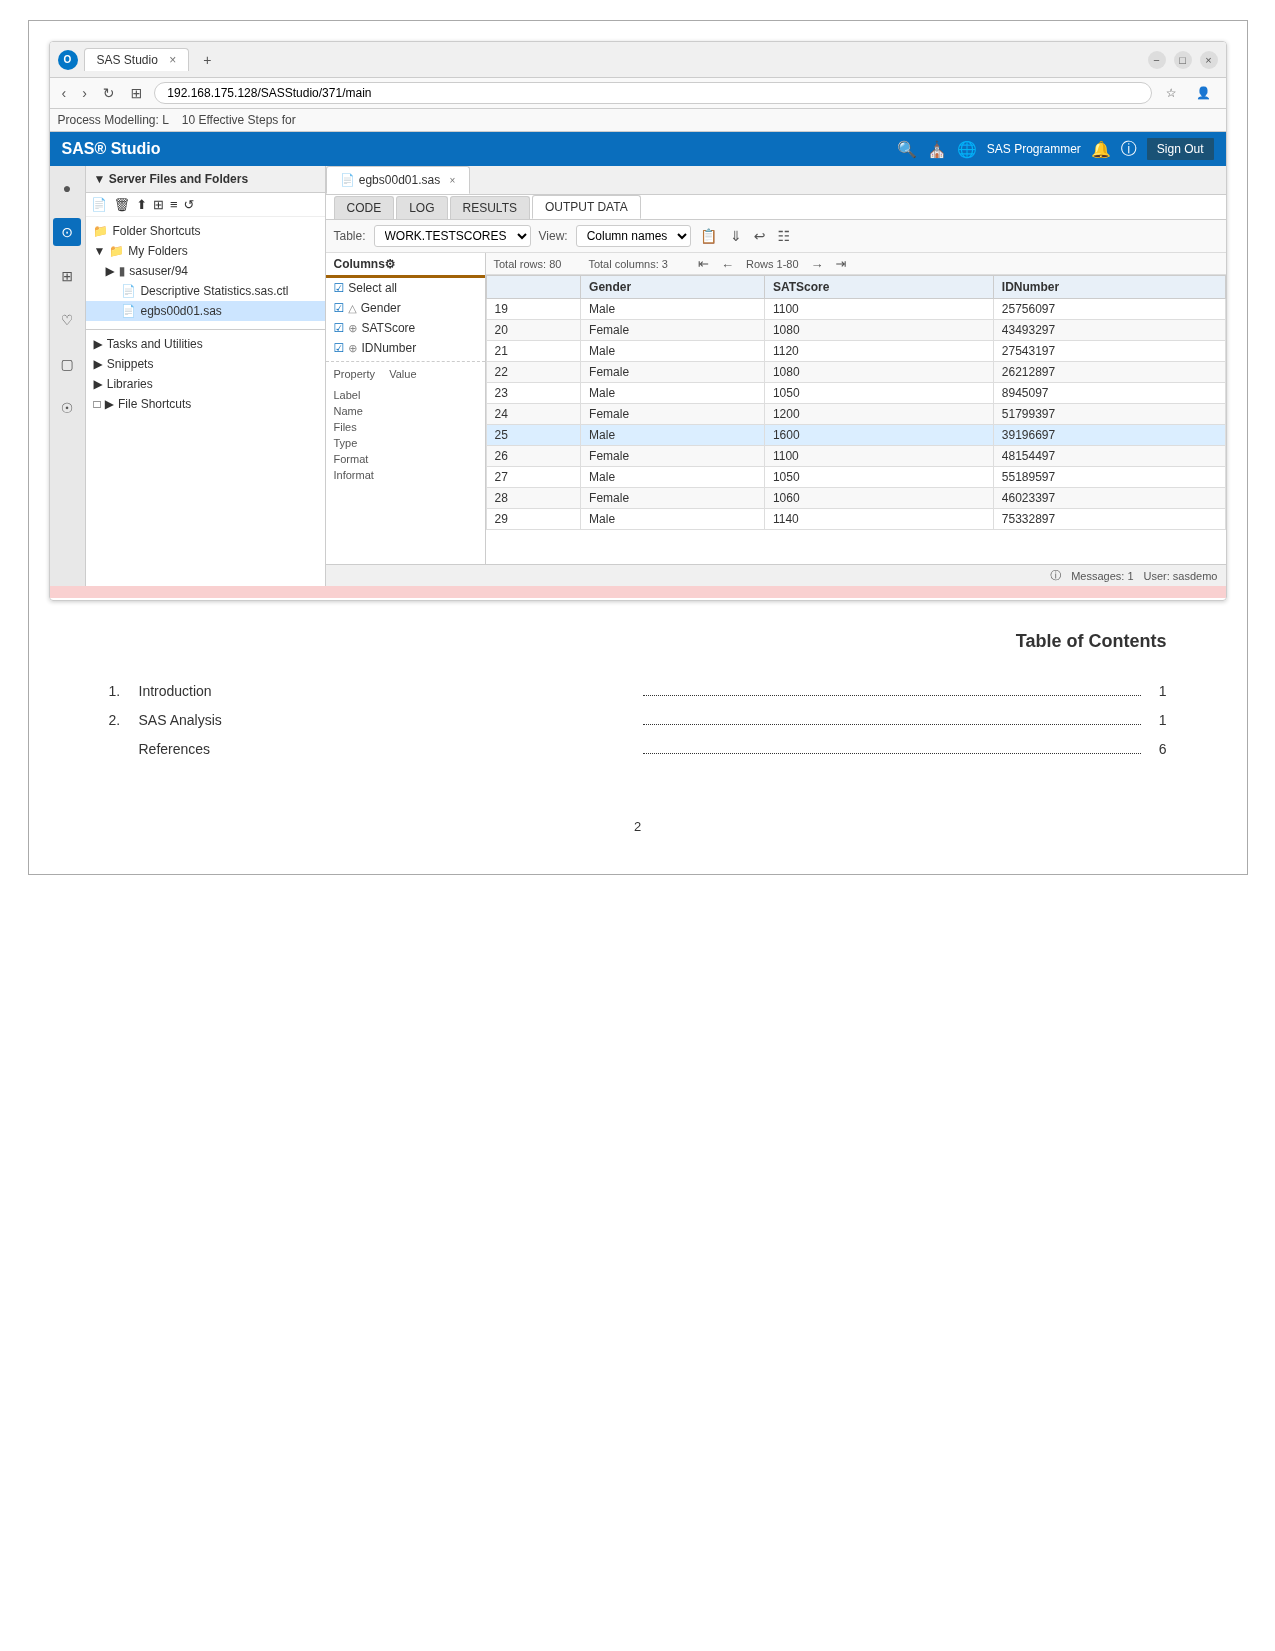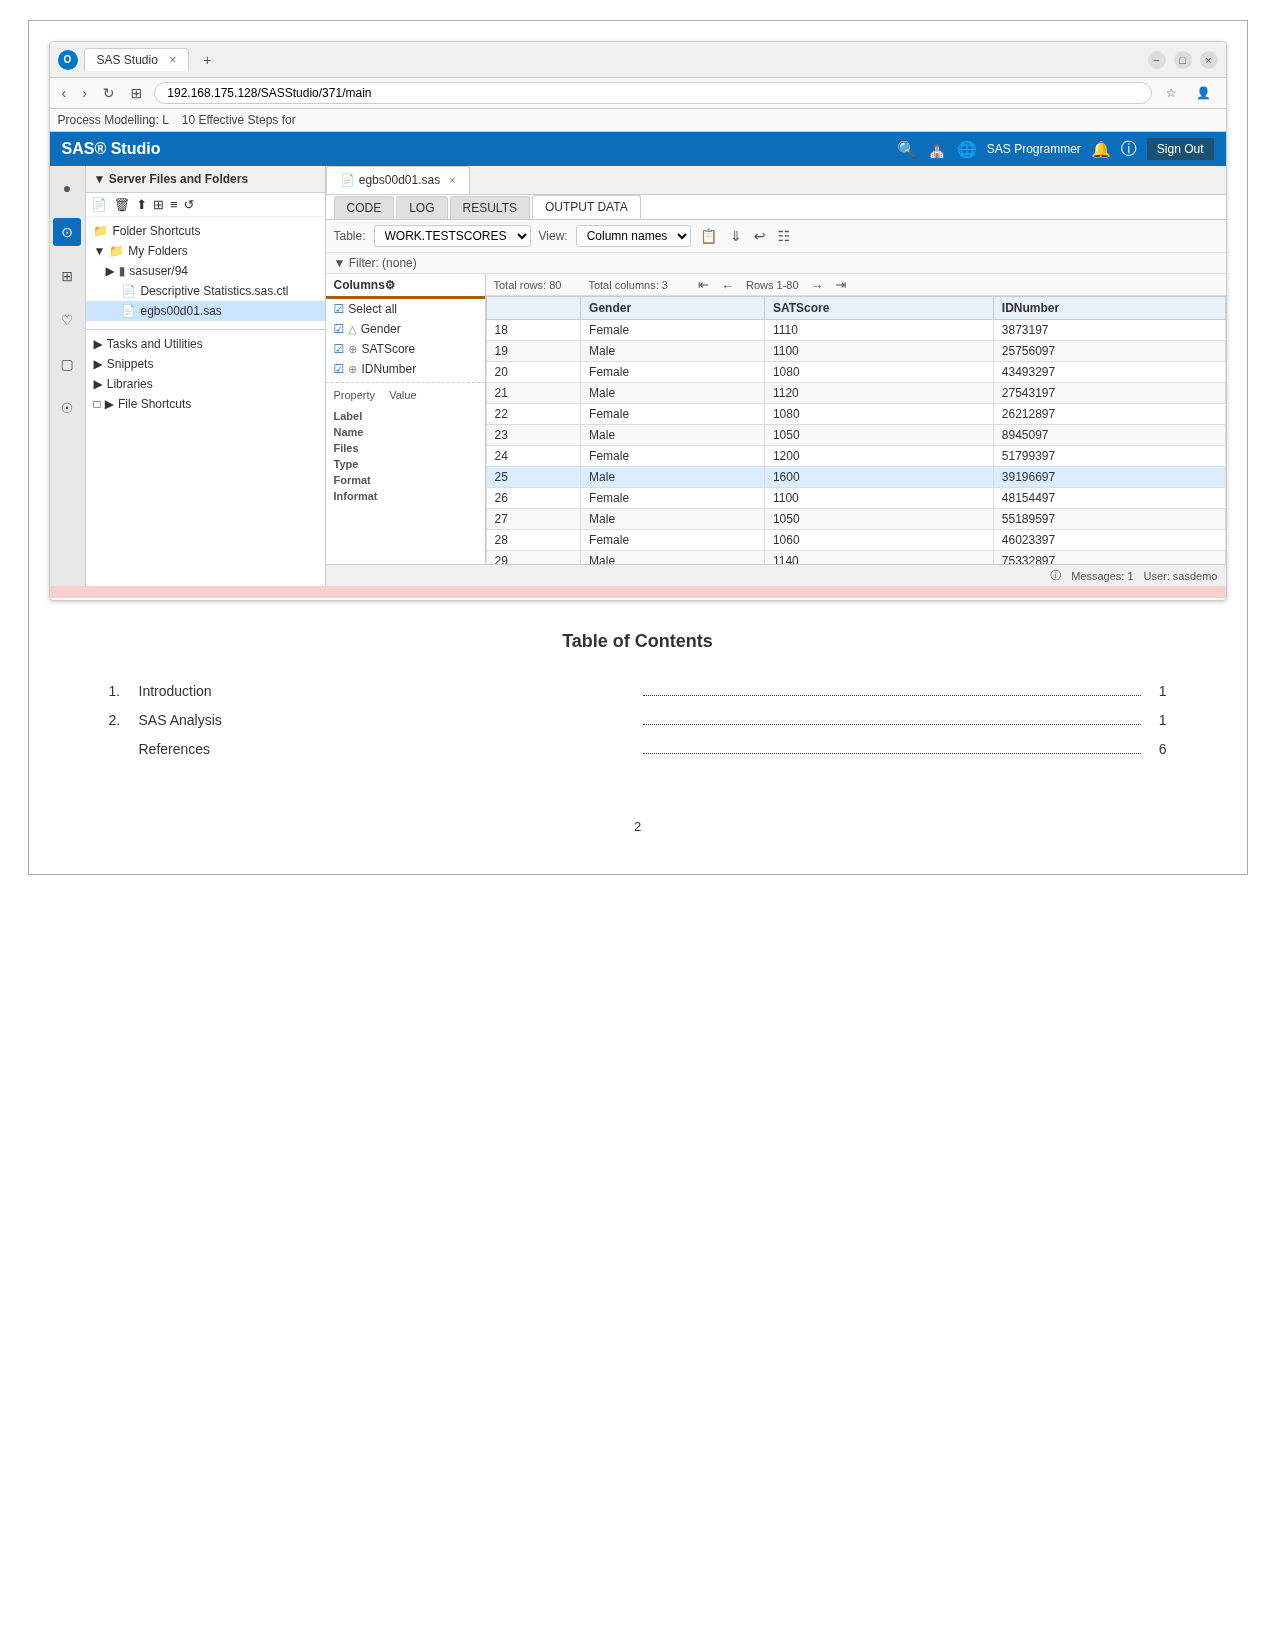"▼ Filter: (none)" div.filter-bar { html: <div> <span>▼</span> <span>Filter:</span> <span> (none)</span> </div> -> none }
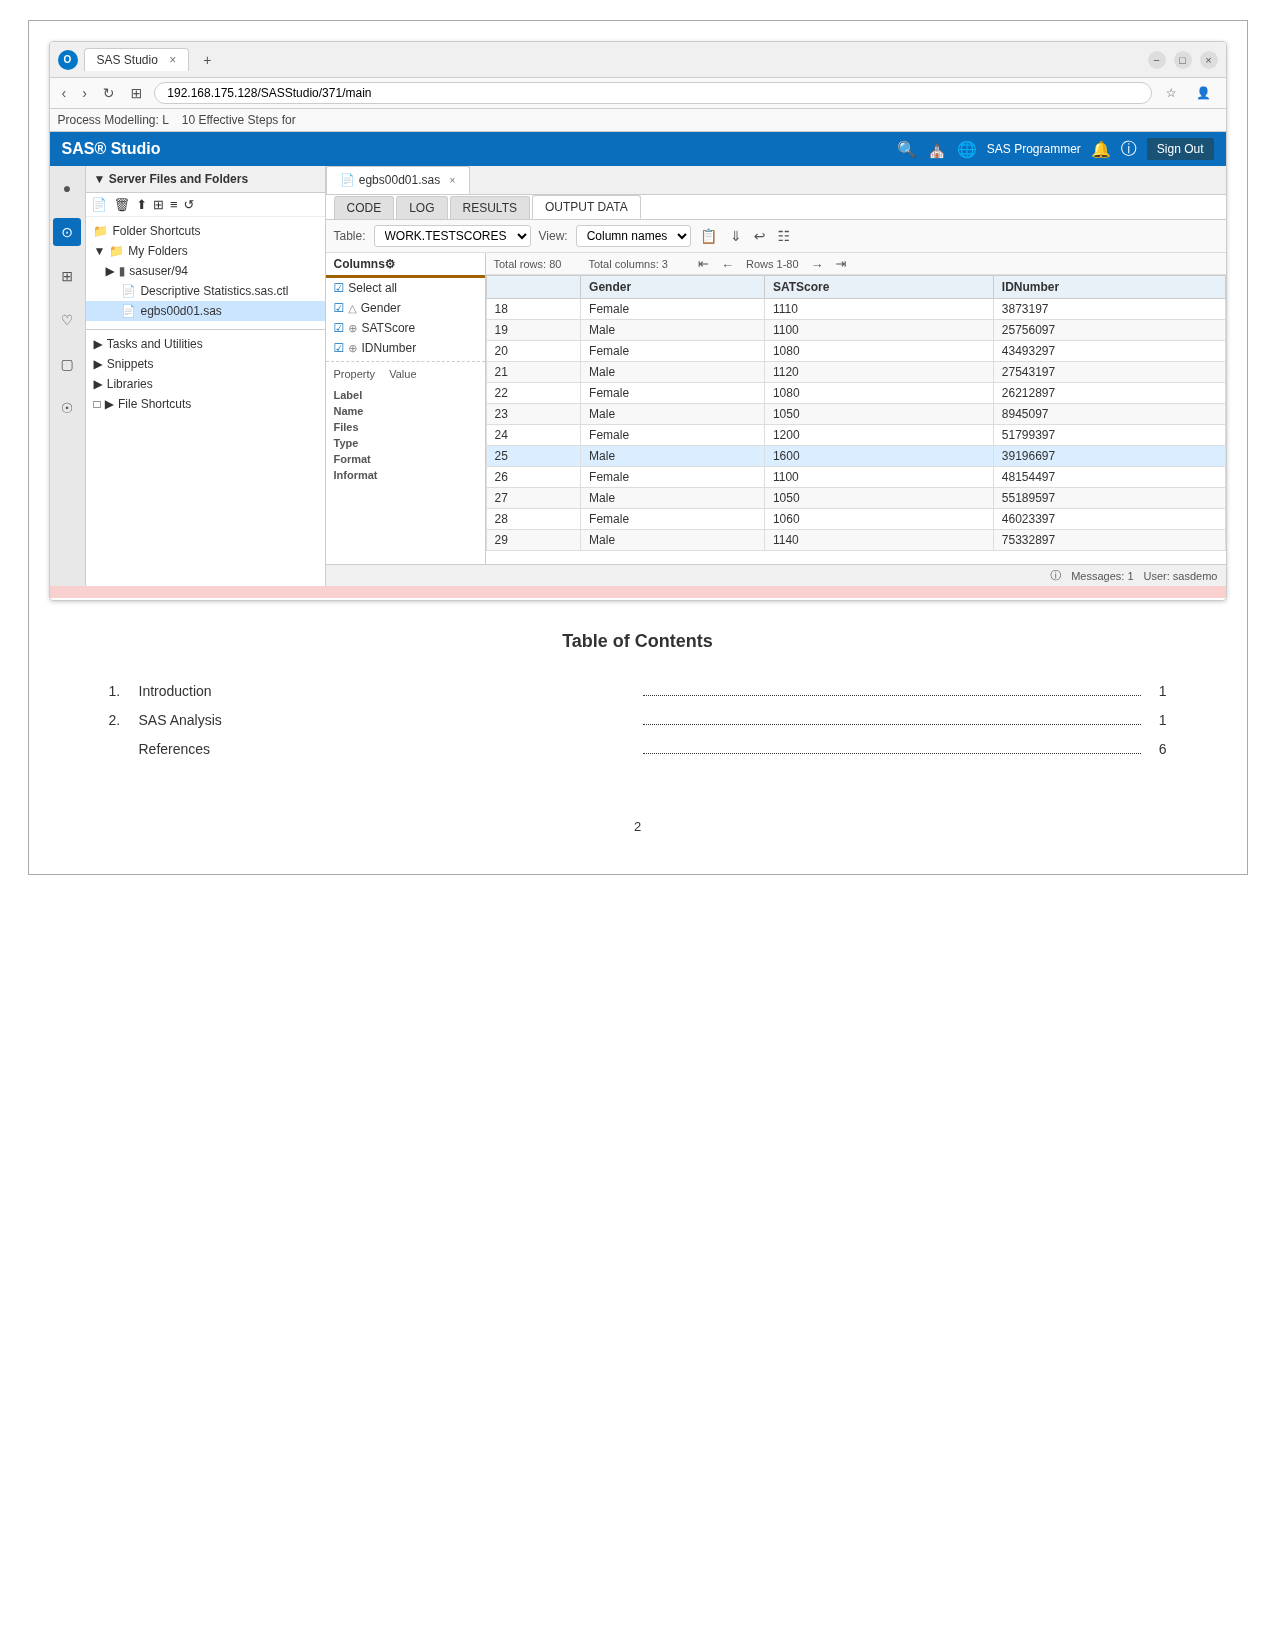"18" tr { html: <tr> <td>18</td> <td>Female</td> <td>1110</td> <td>3873197</td> </tr> -> none }
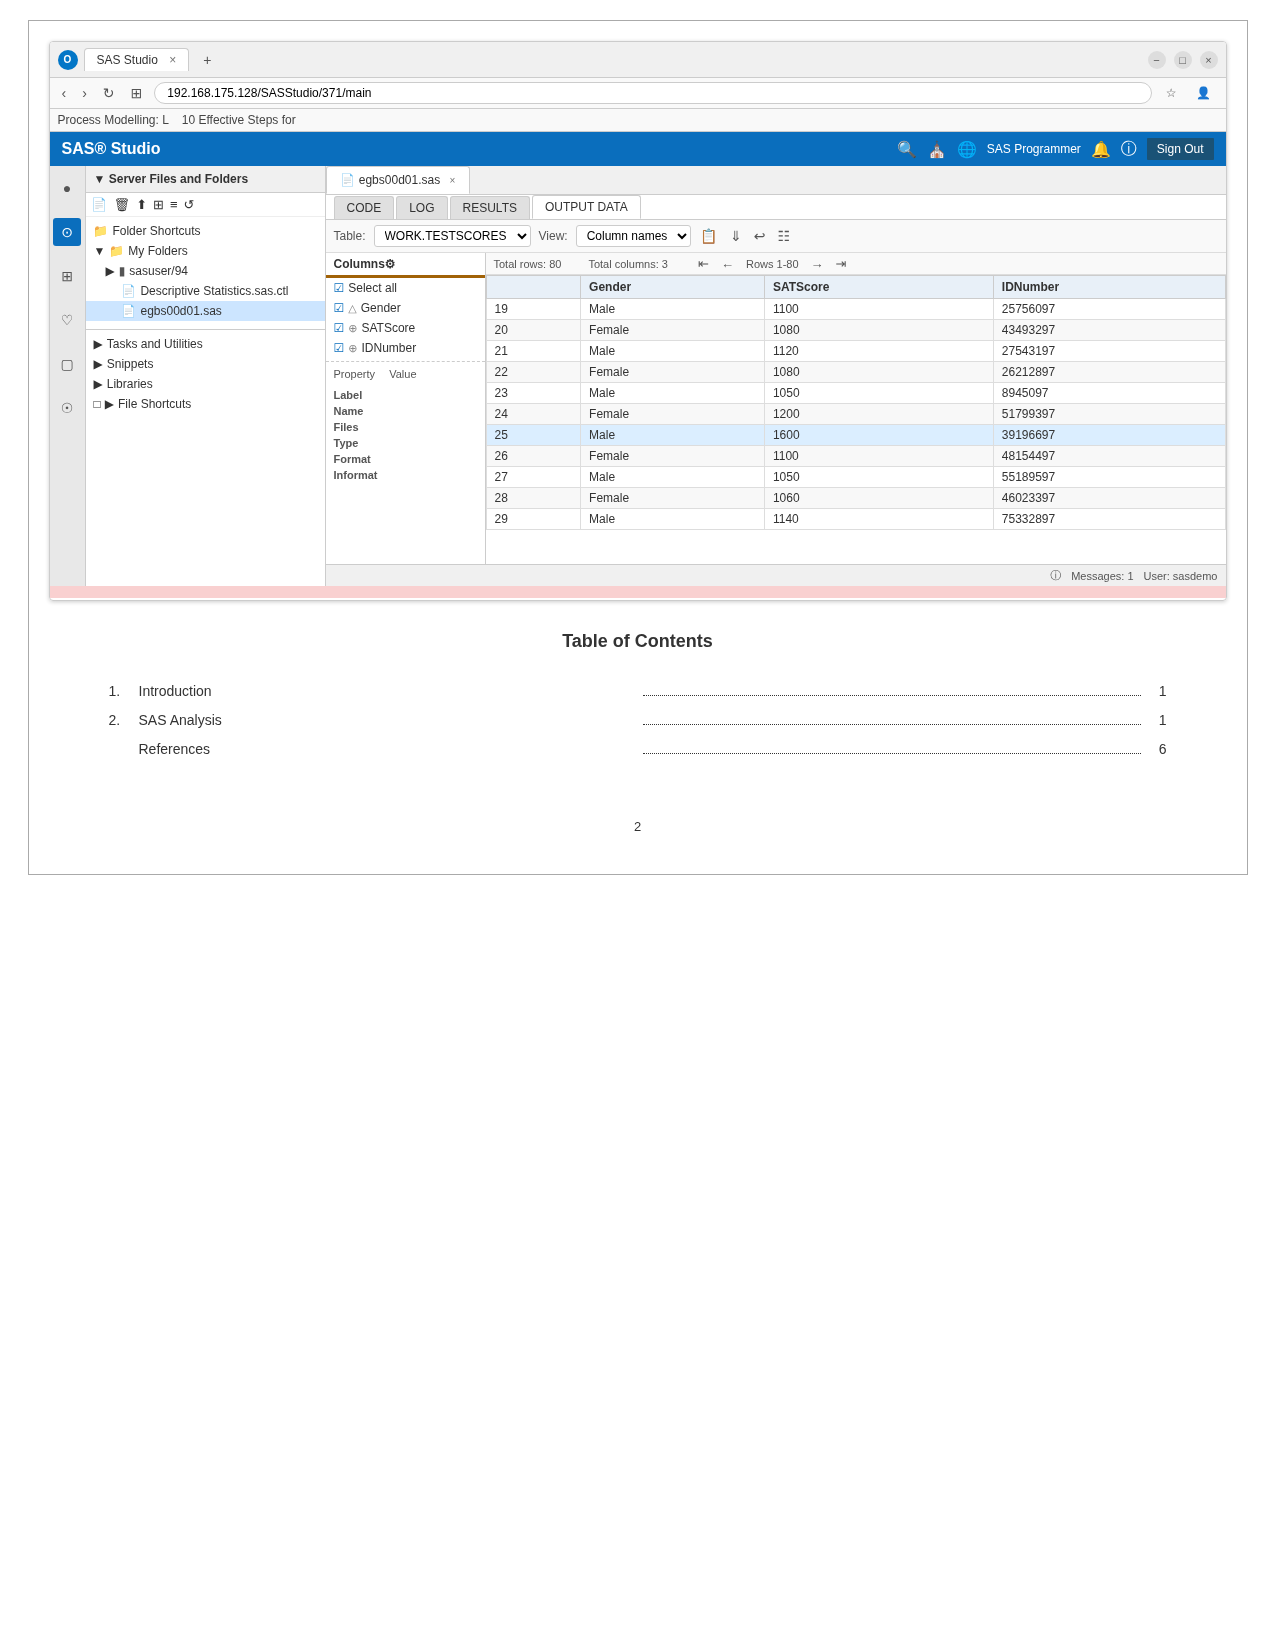"Label" .prop-key { font-weight: bold -> none }
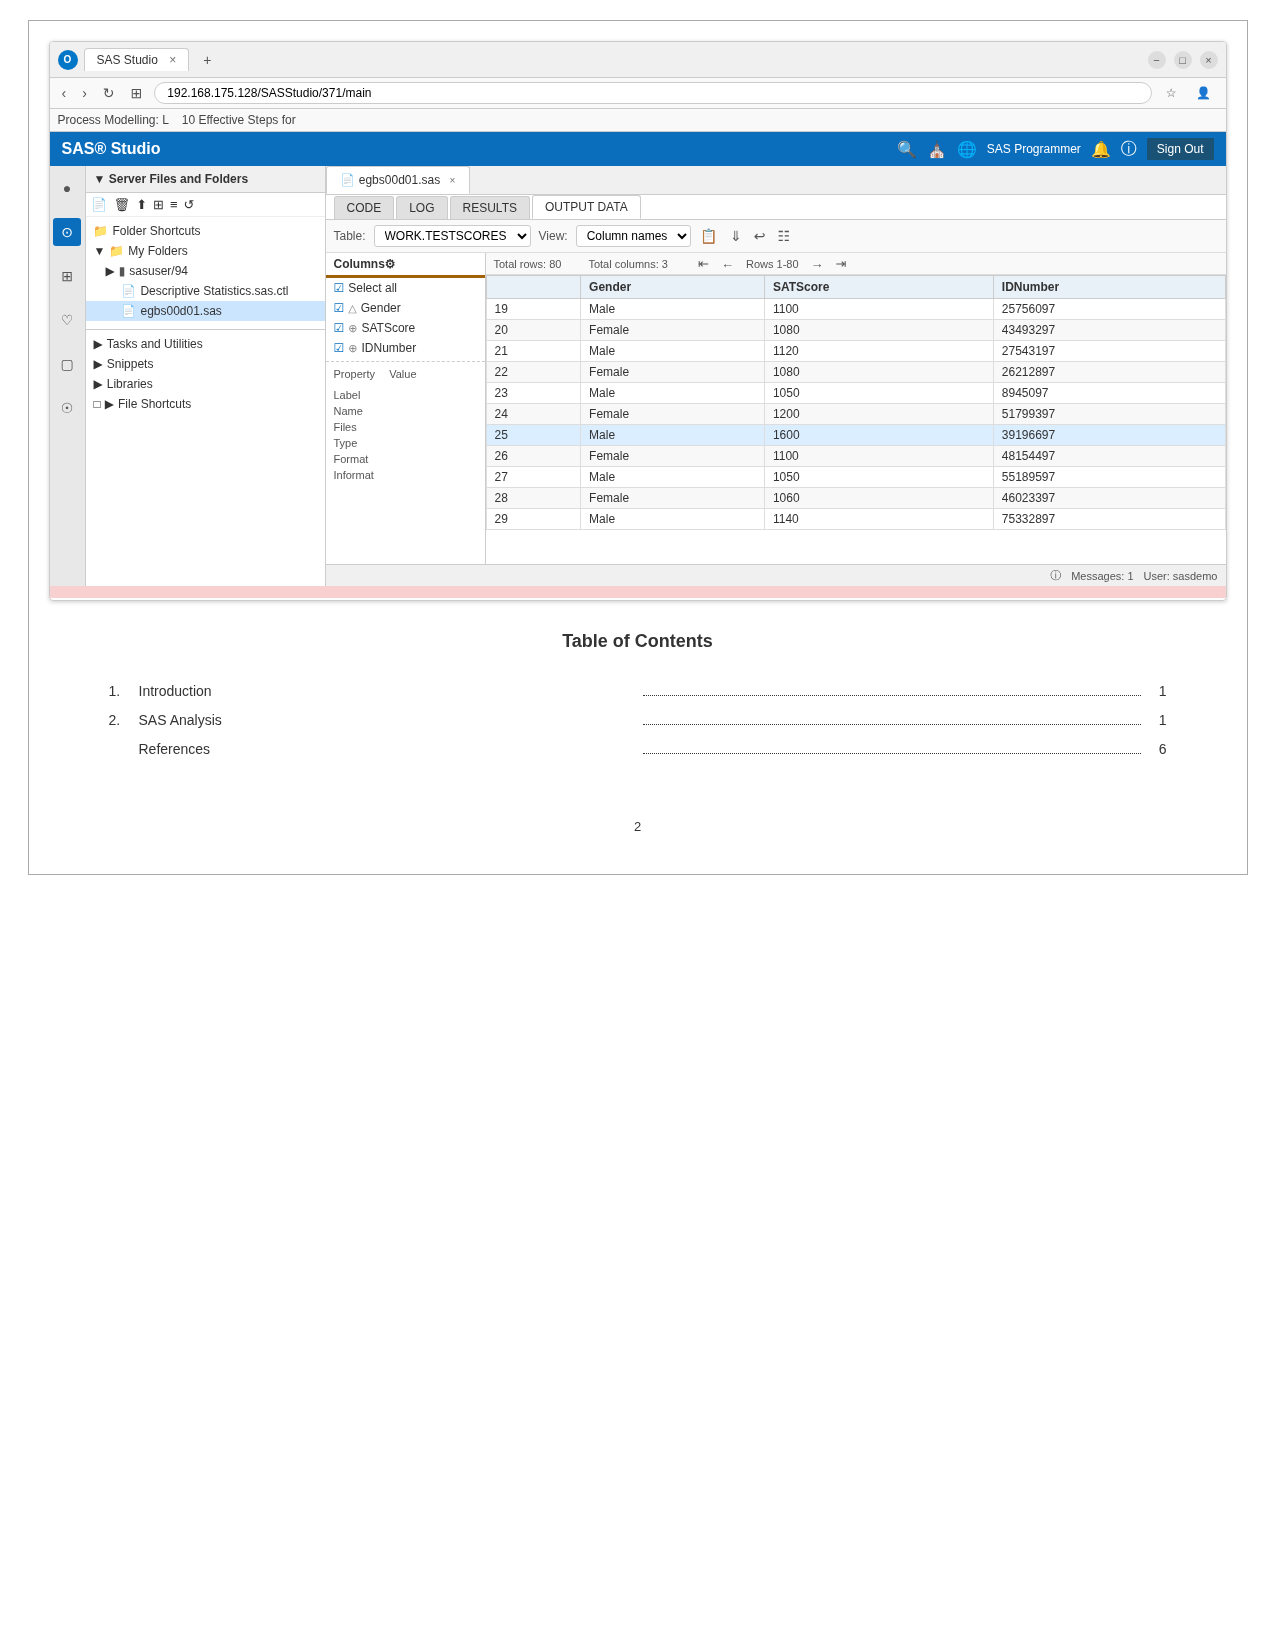"Table of Contents" .toc-title { text-align: center -> right }
